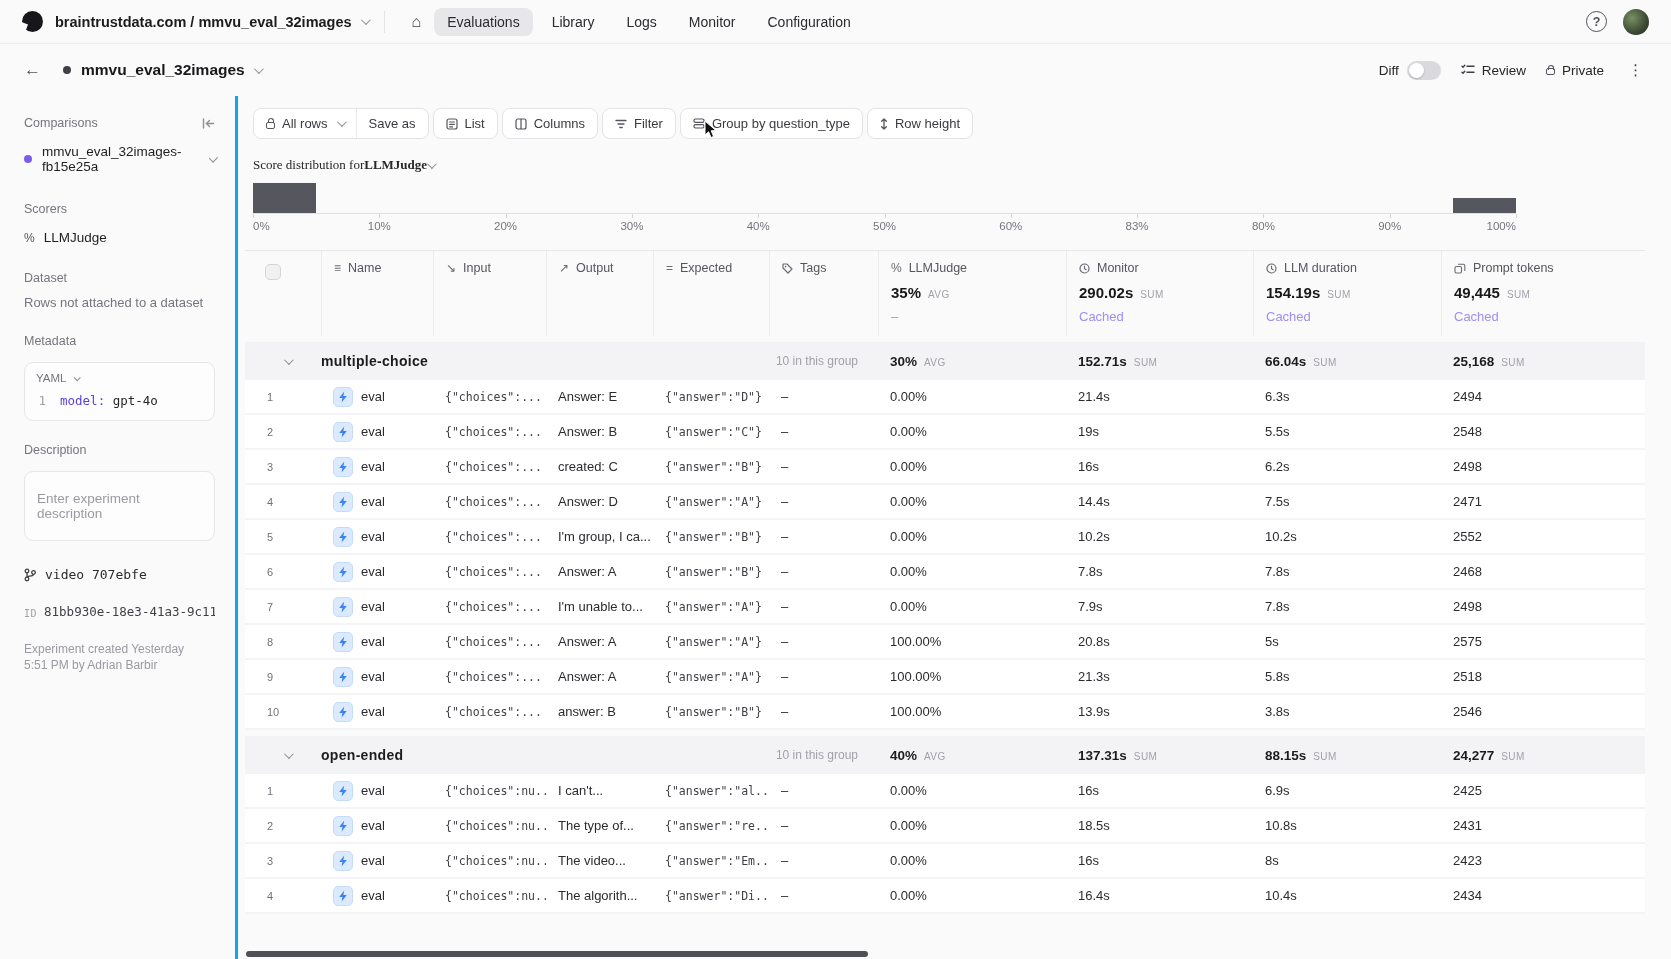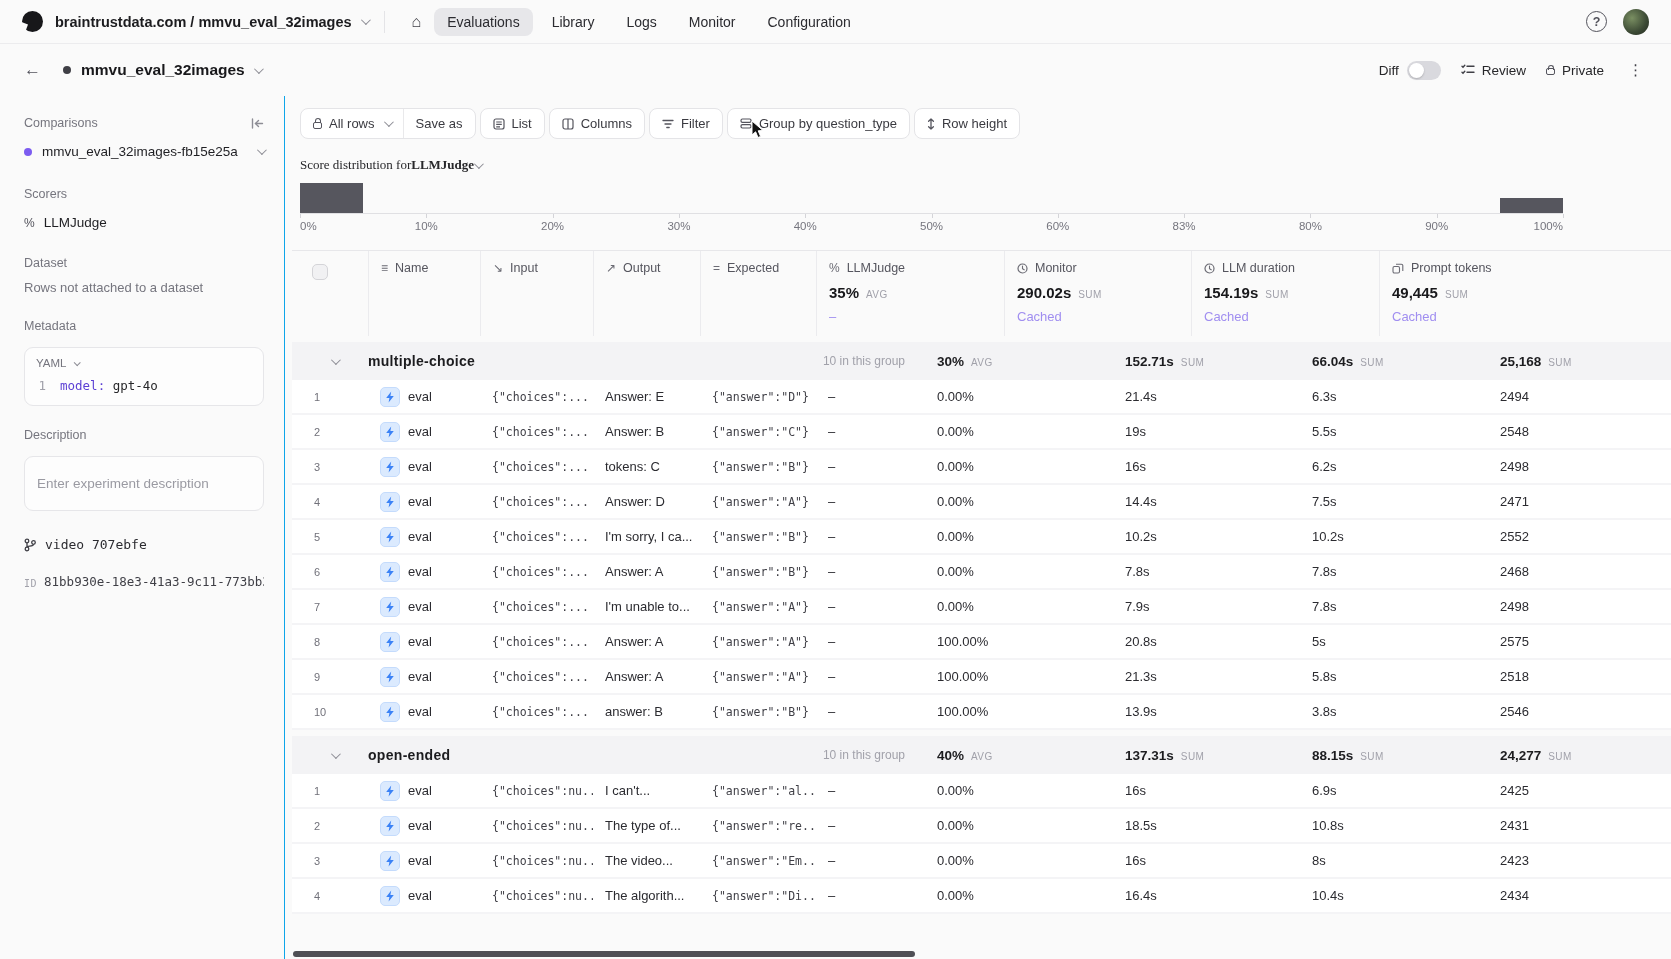"Comparisons" .sidebar { border-right: 1px solid #0ea5e9 -> 3px solid #0ea5e9; width: 285px -> 238px }
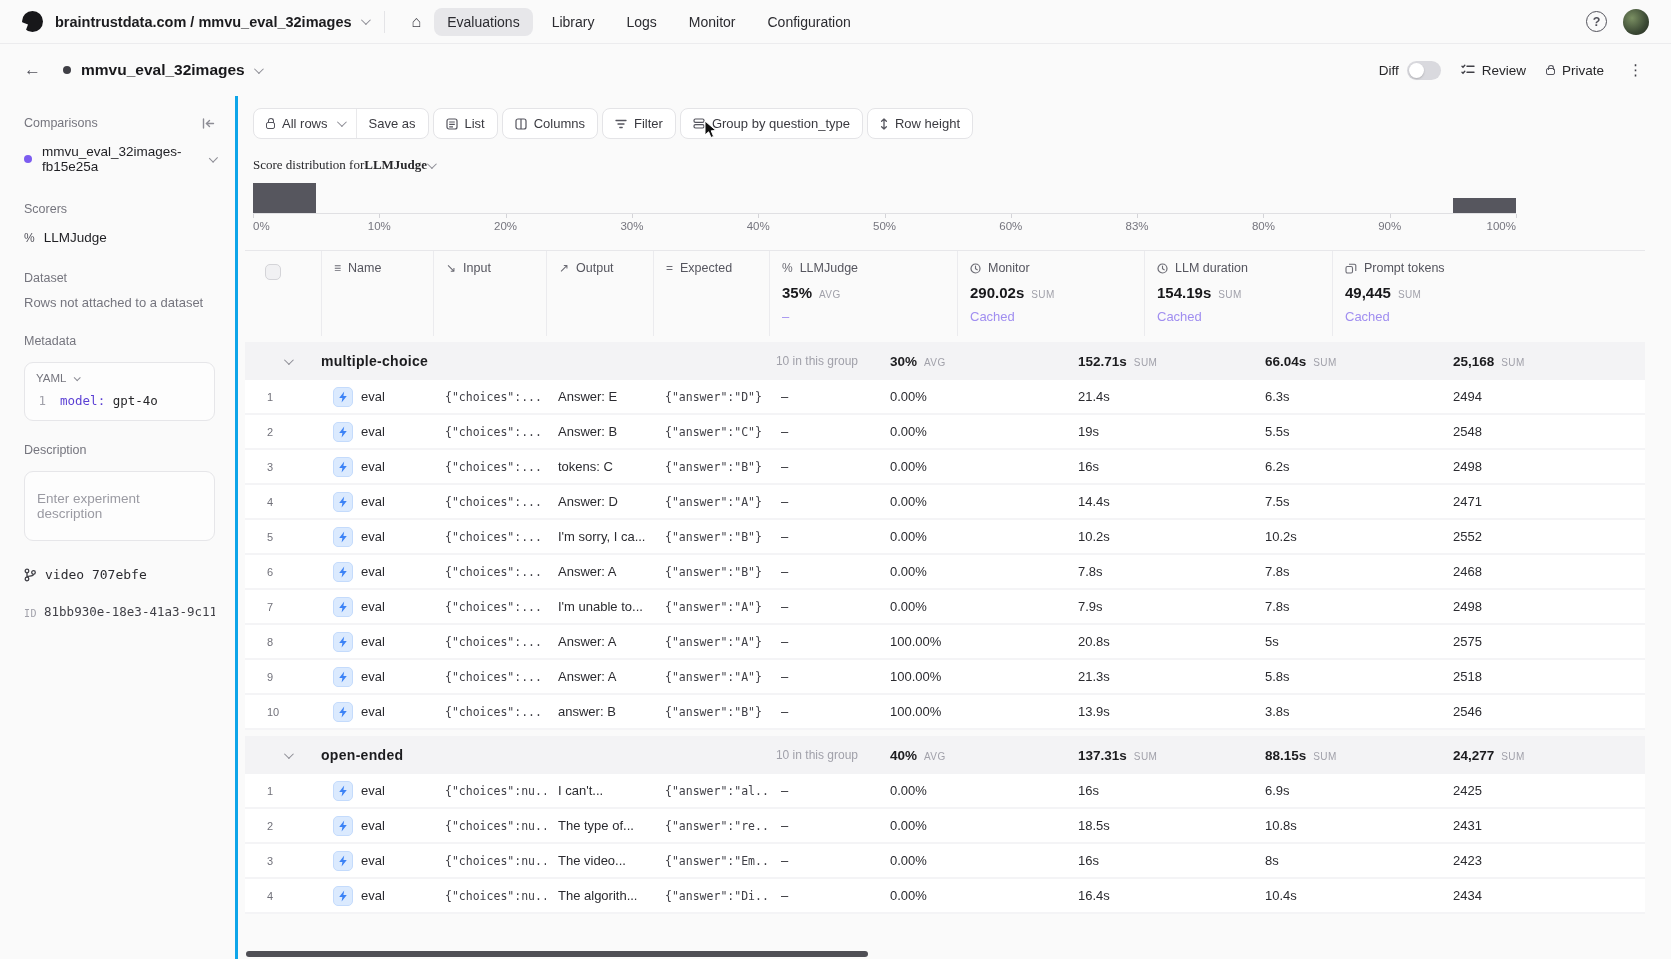"Tags" div.hcell { html: none -> <div> <div> <svg> <path></path> <circle></circle> </svg> <span>Tags</span> </div> </div> }
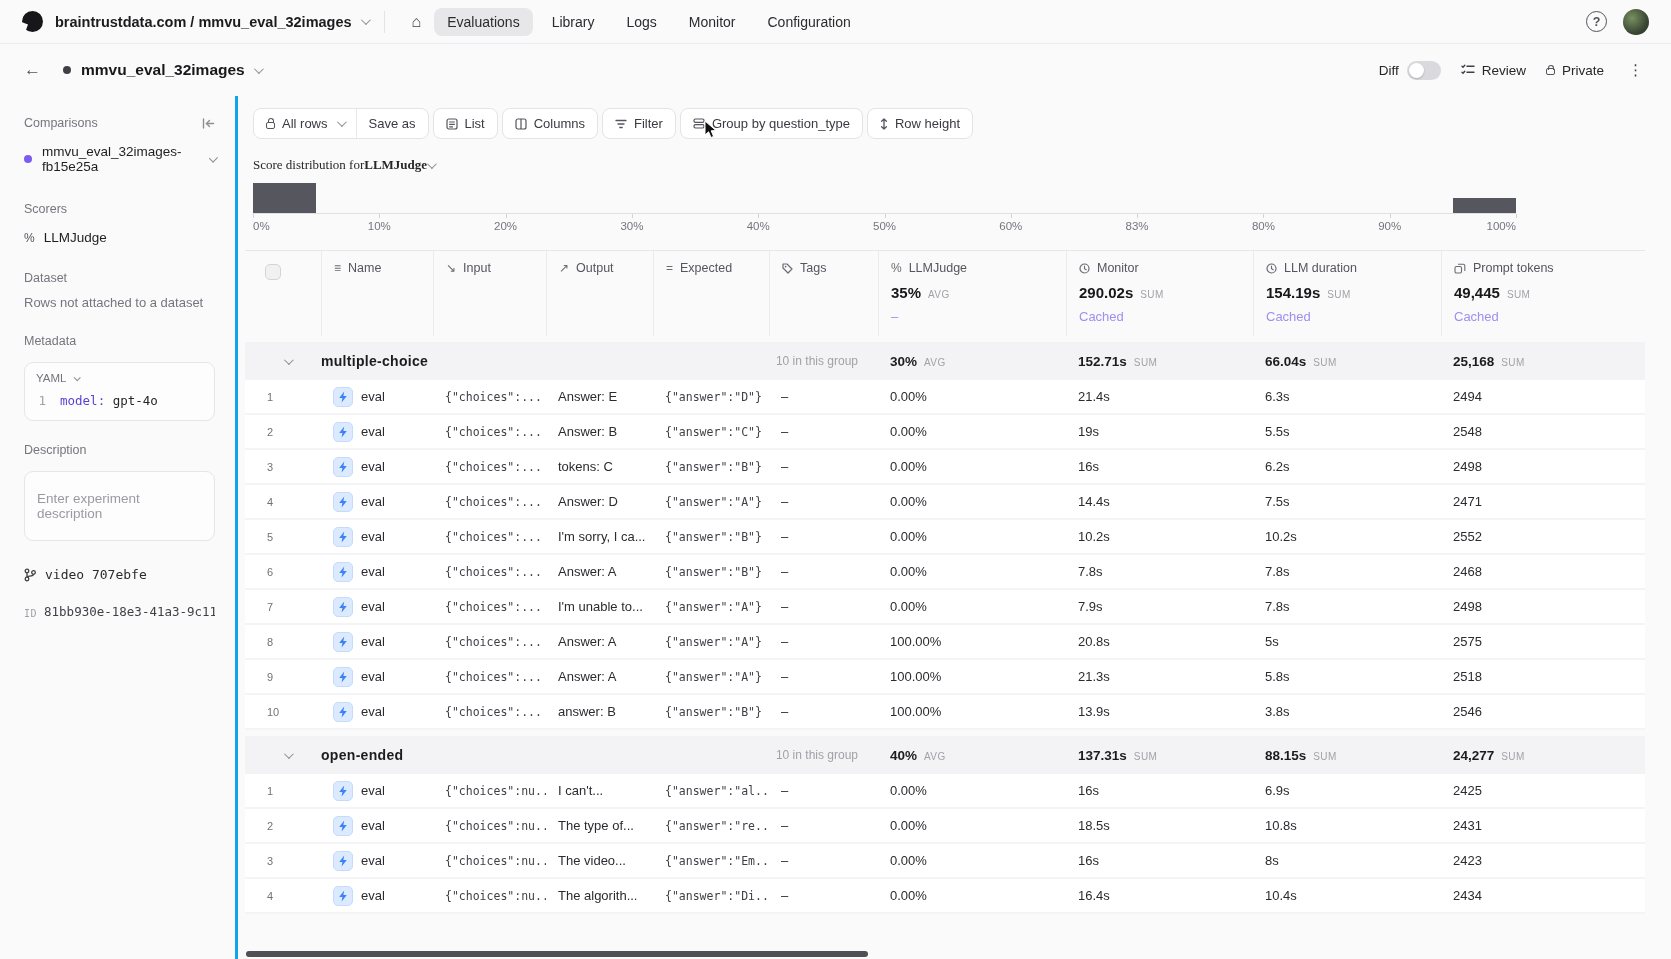"tokens: C" div.tcell { text: tokens -> created }
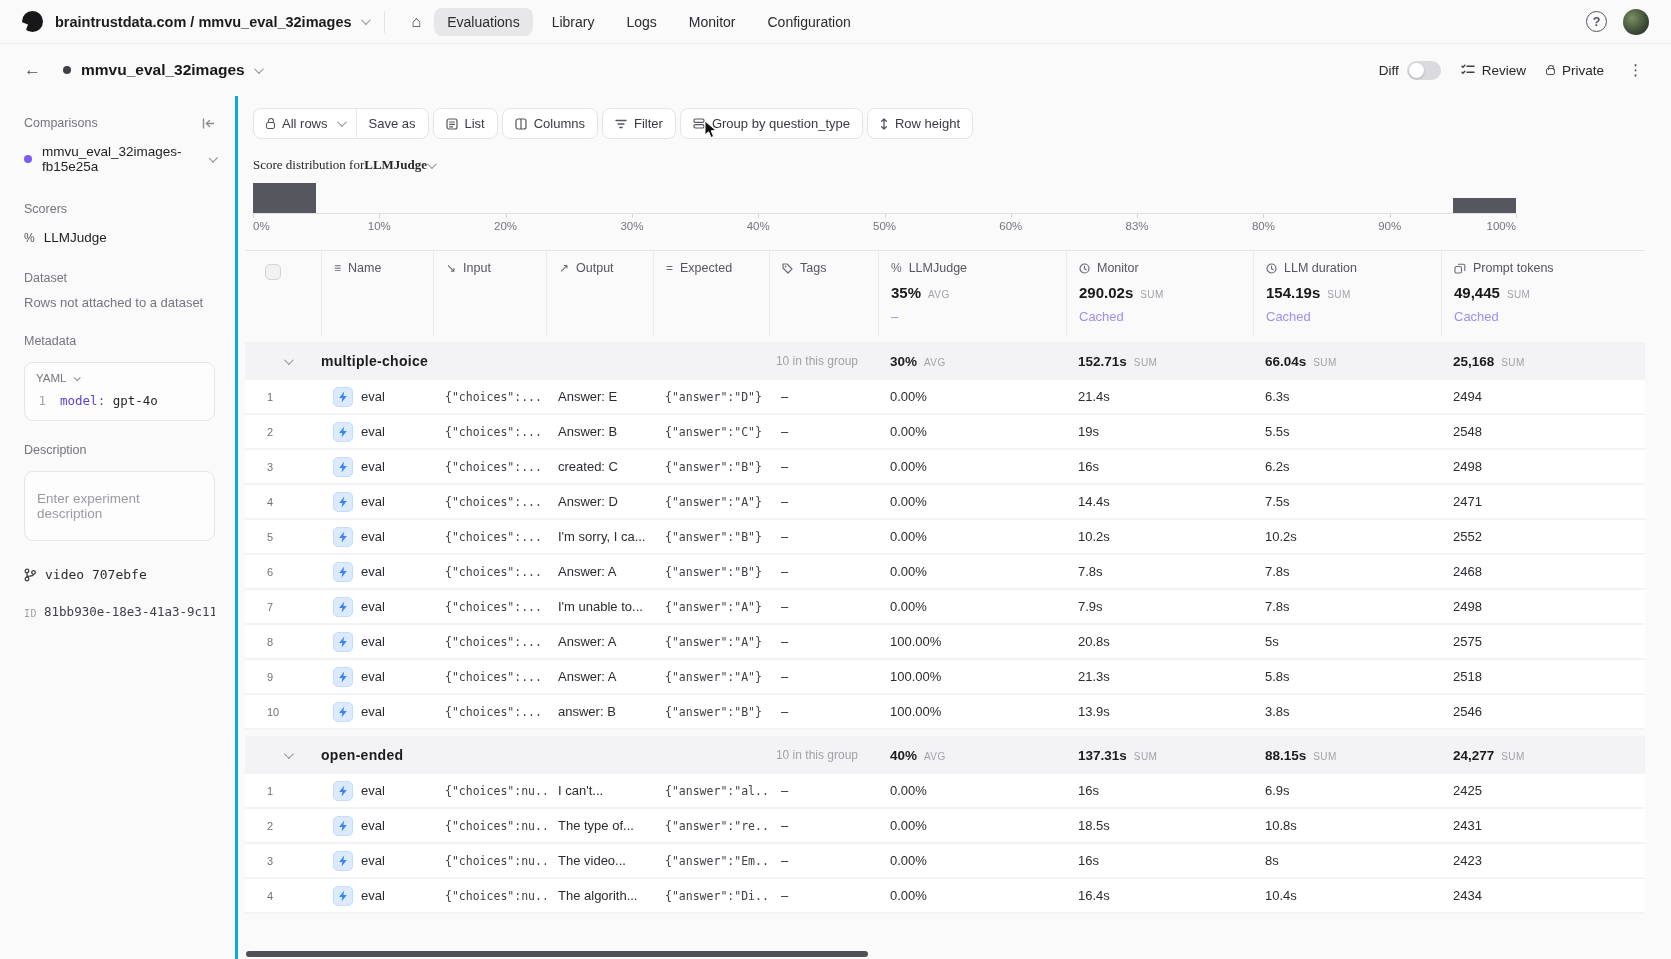"I'm sorry, I ca..." div.tcell { text: sorry -> group }
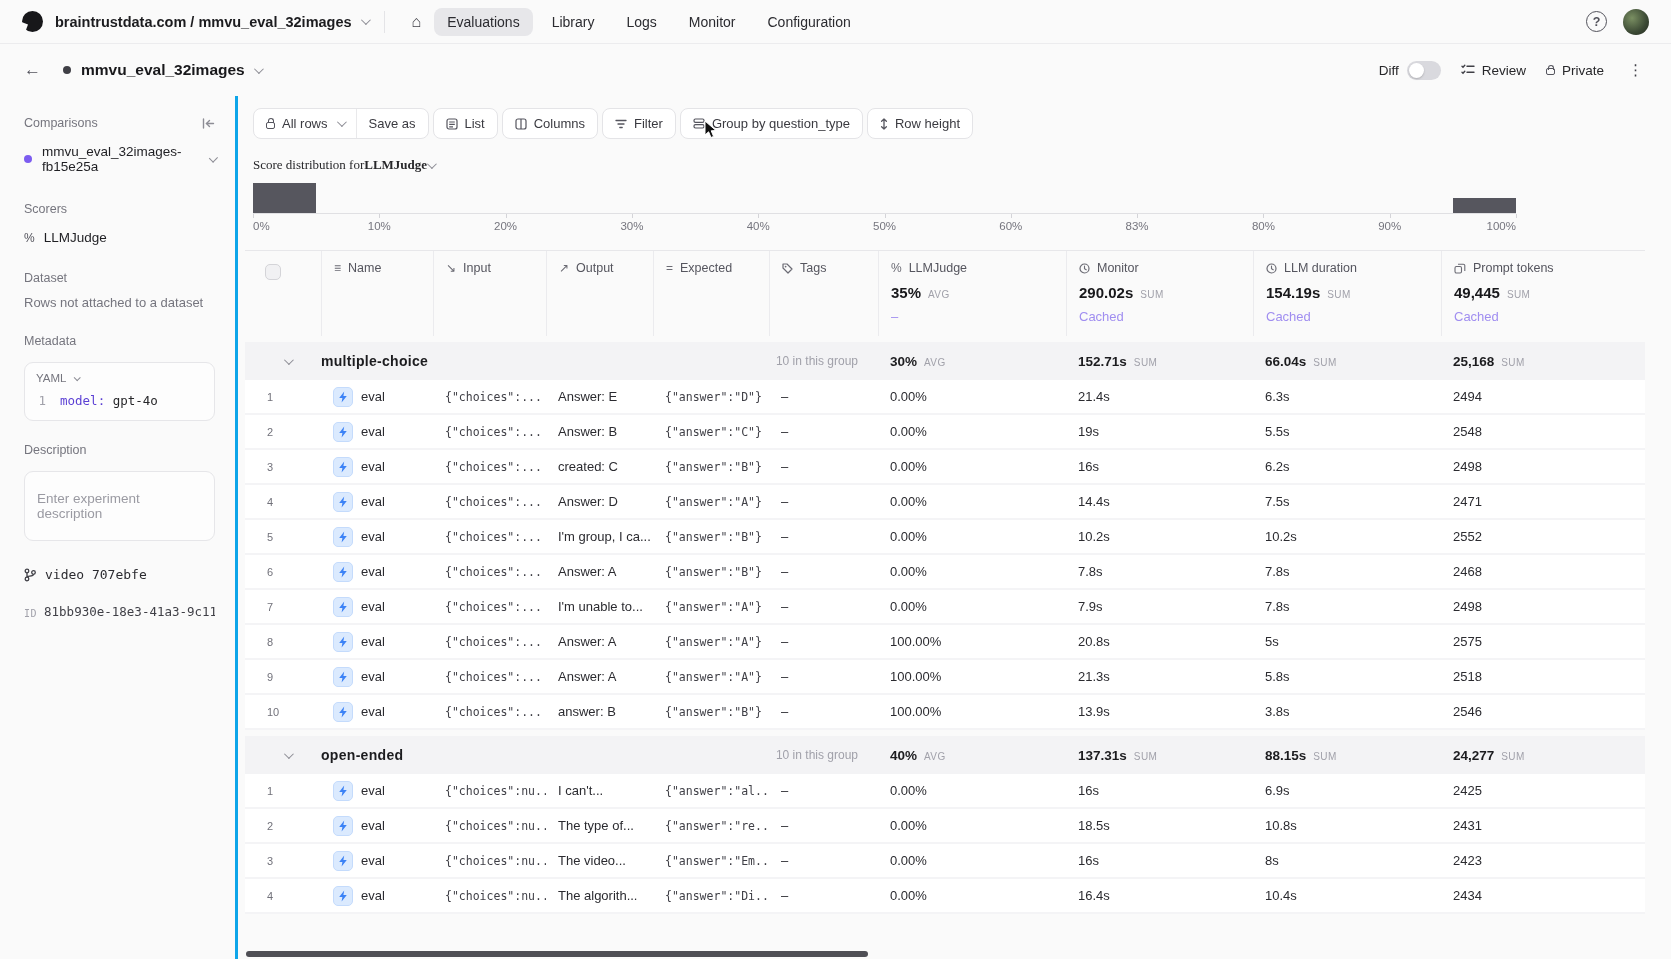"Experiment created Yesterday 5:51 PM" div.created-note { html: none -> <div>Experiment created Yesterday 5:51 PM by Adrian Barbir</div> }
